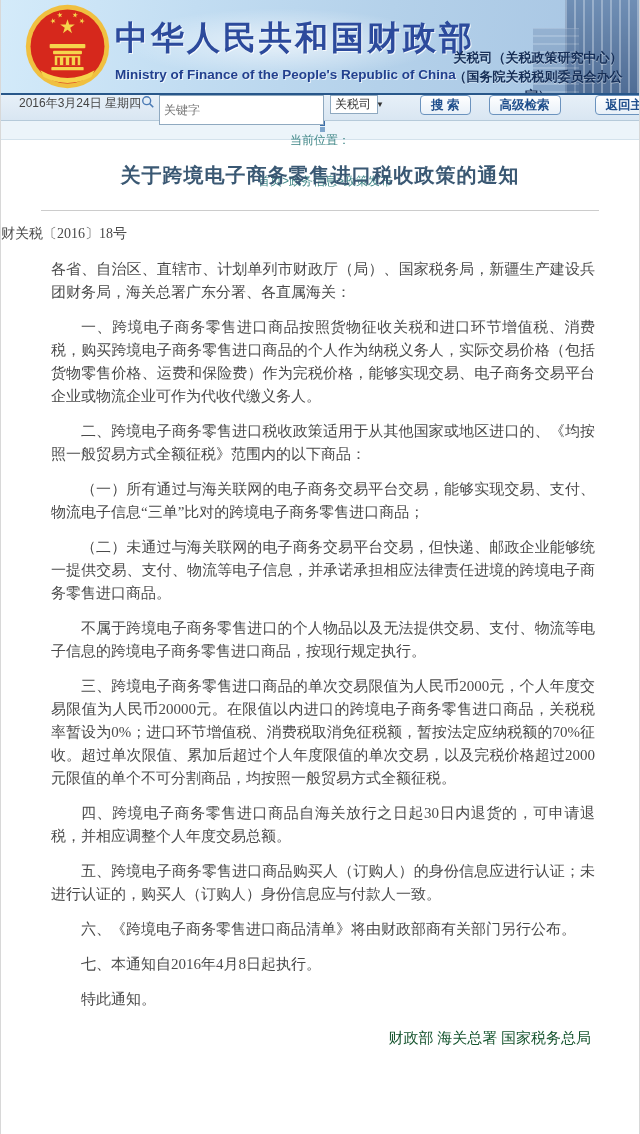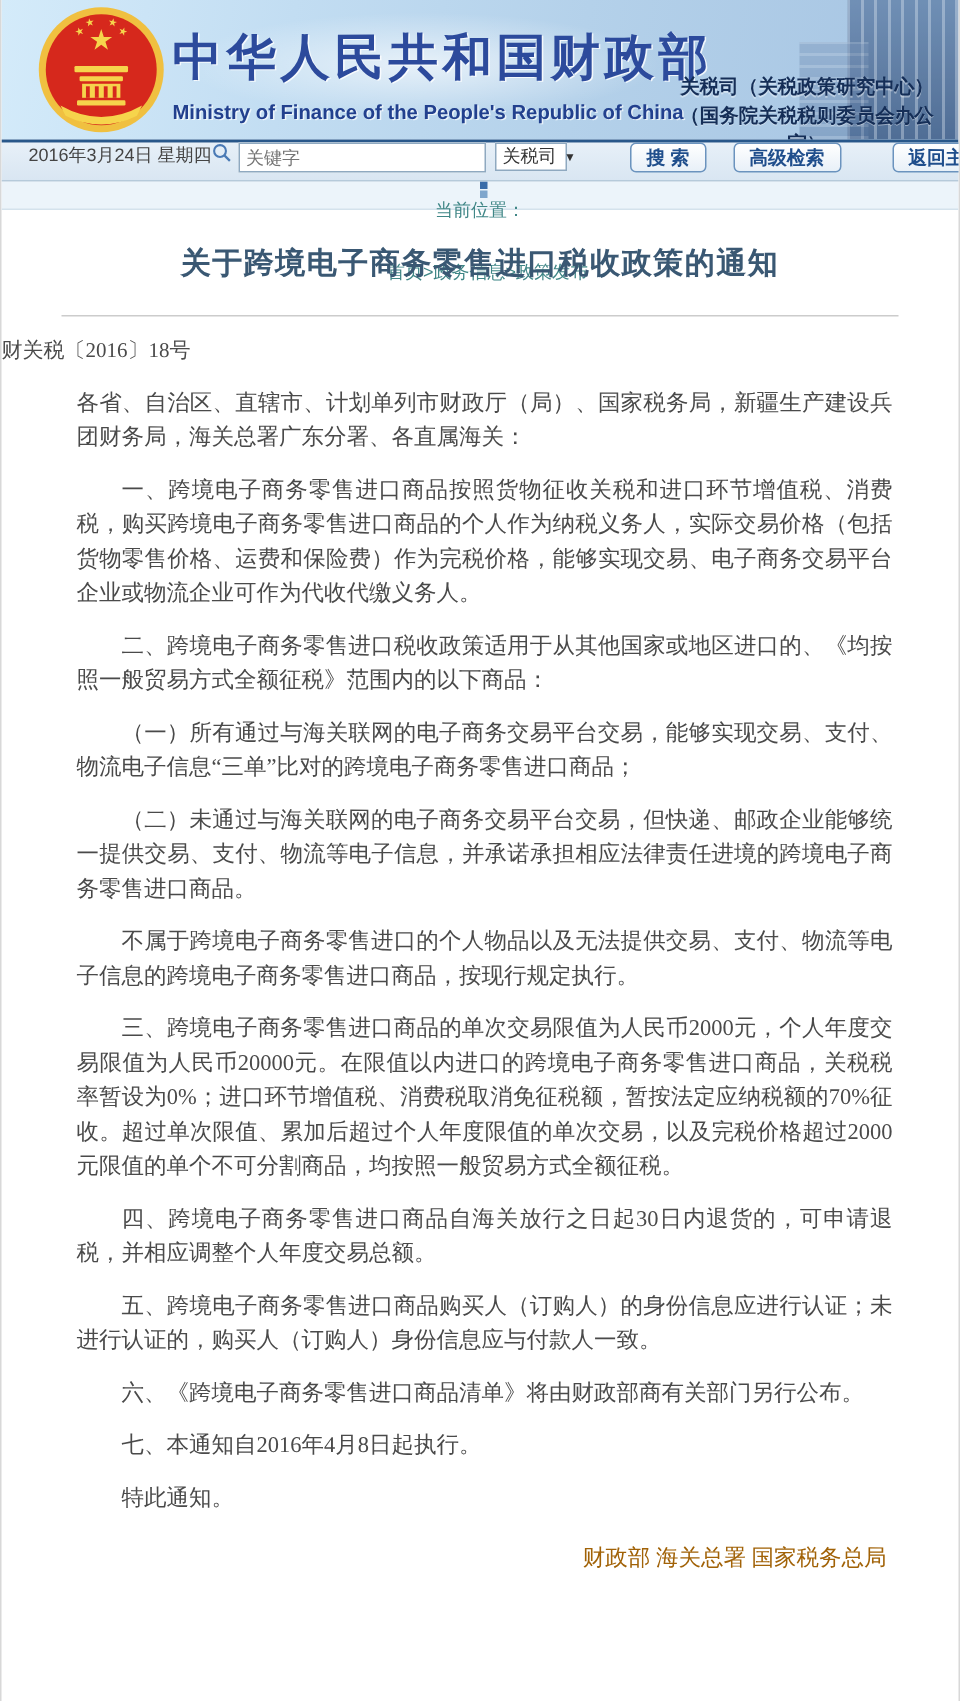"关键字" .sb-input { height: 20px -> 30px }
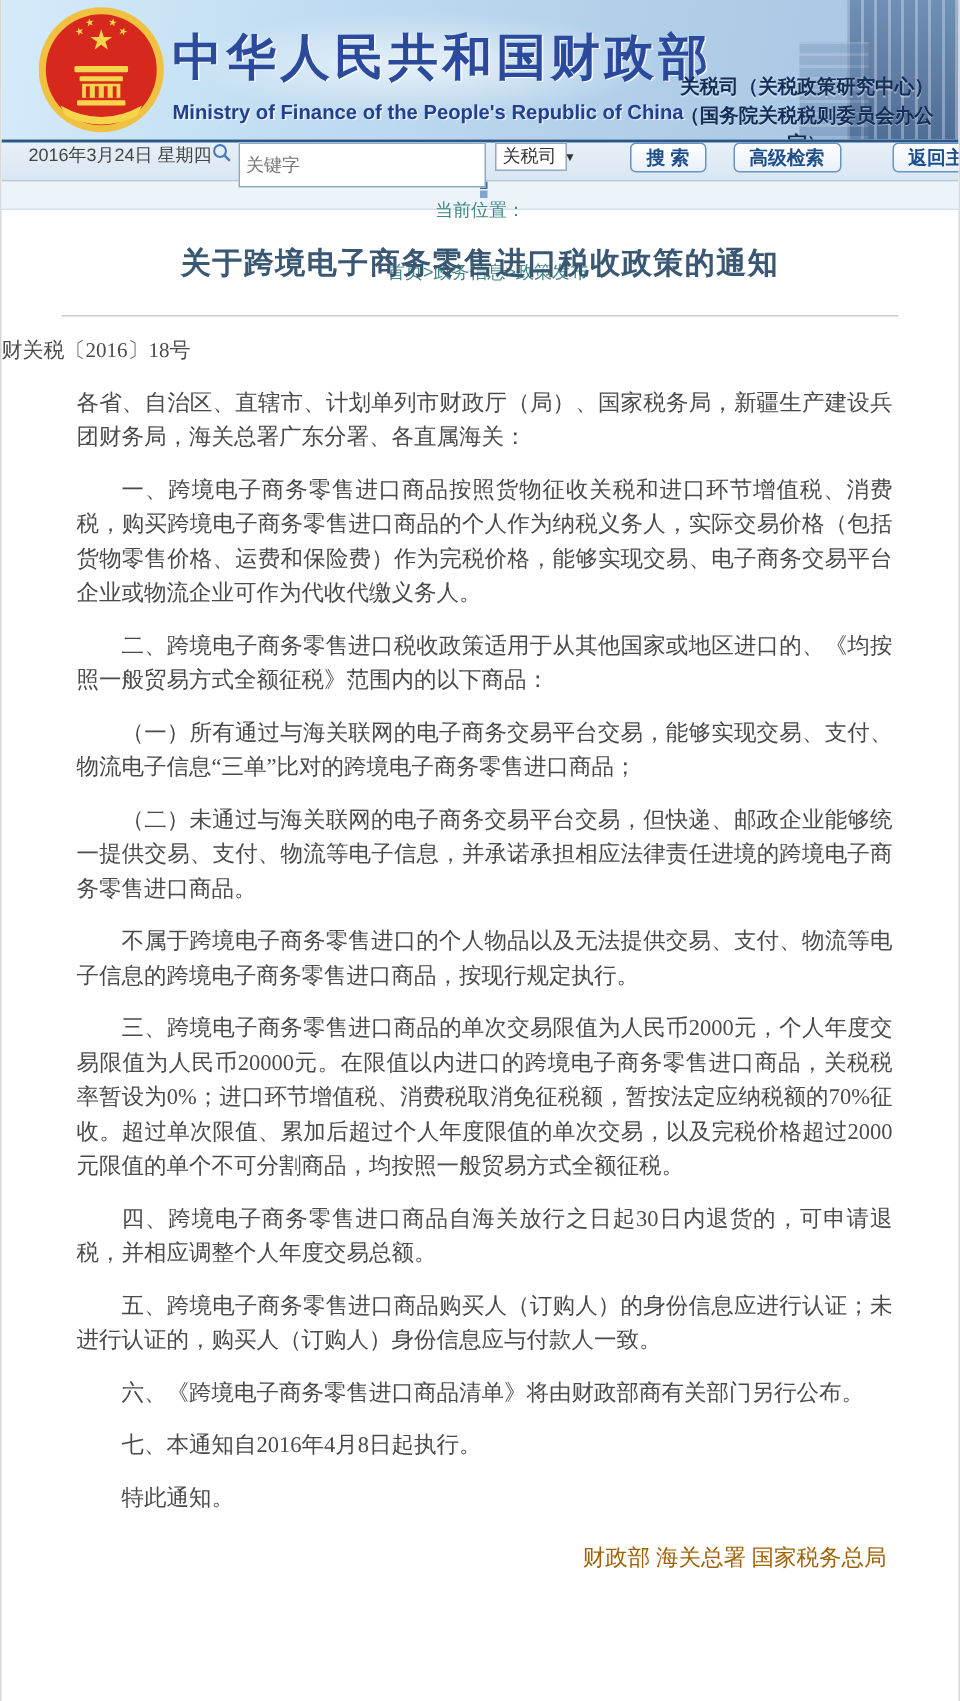"财政部 海关总署 国家税务总局" .doc-sign { color: #a16207 -> #14532d }
